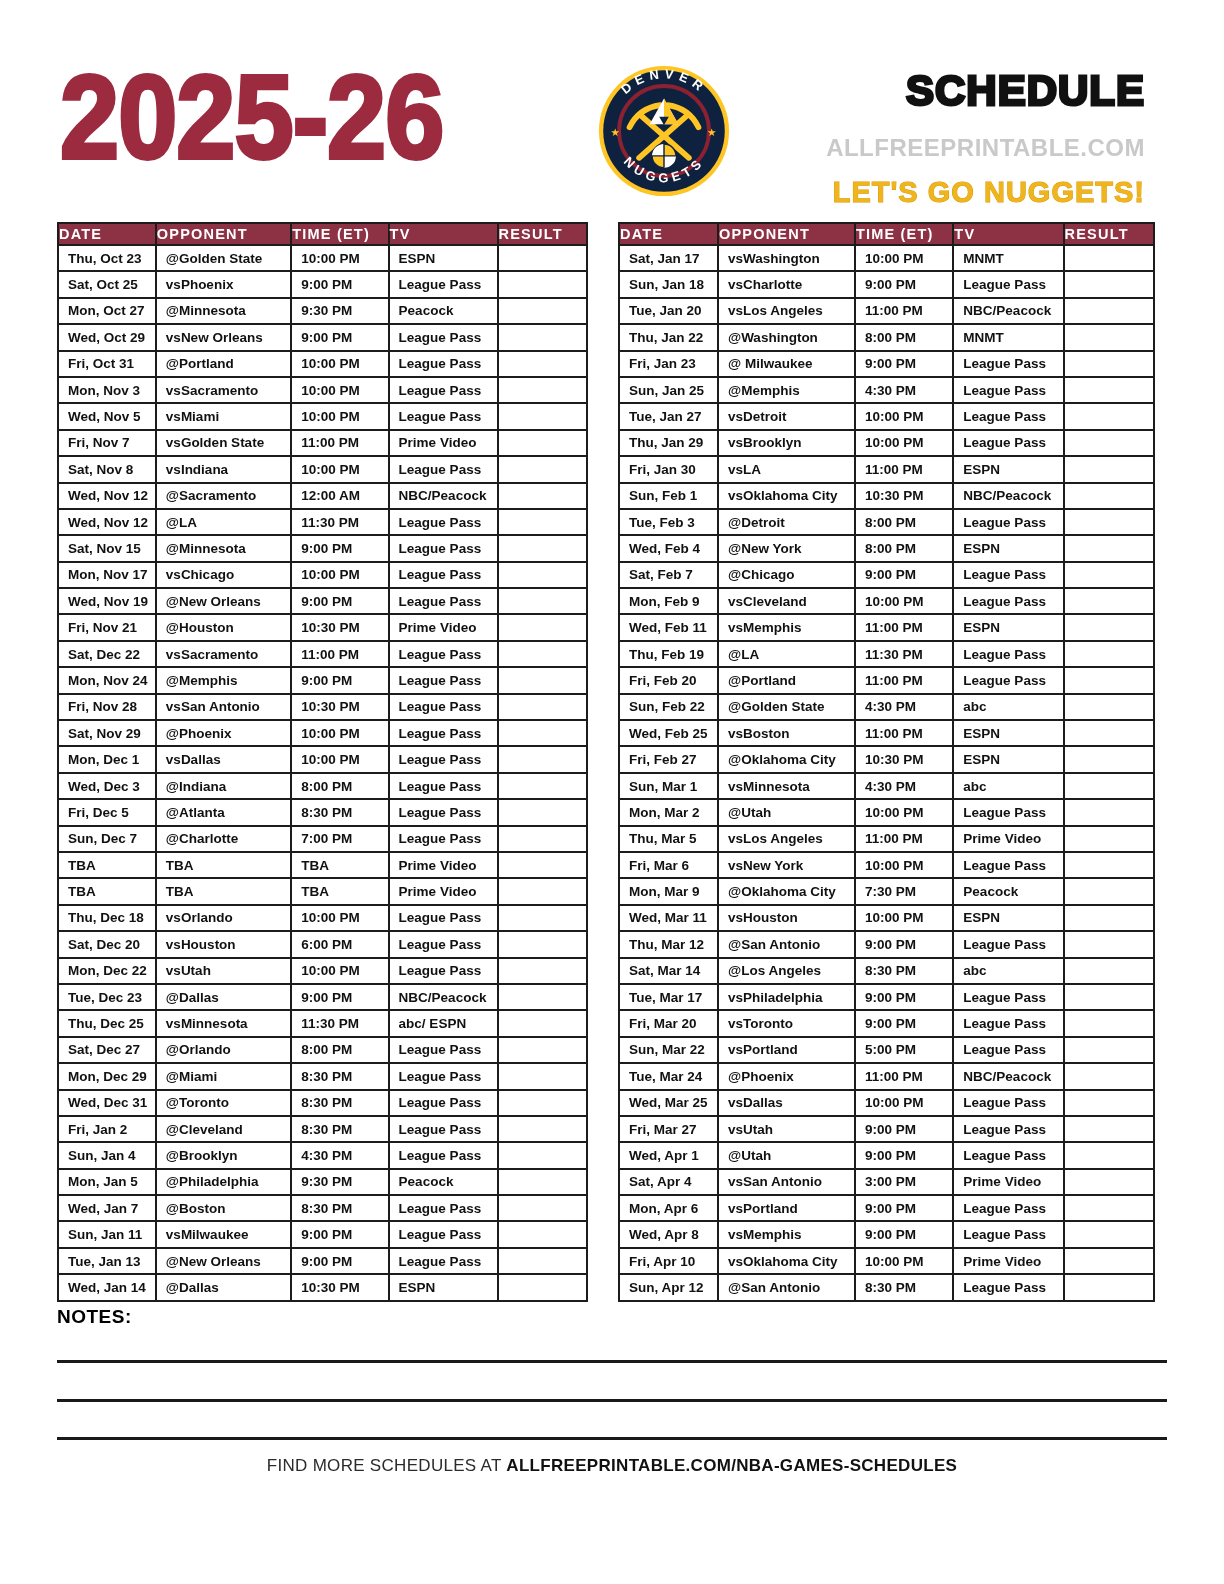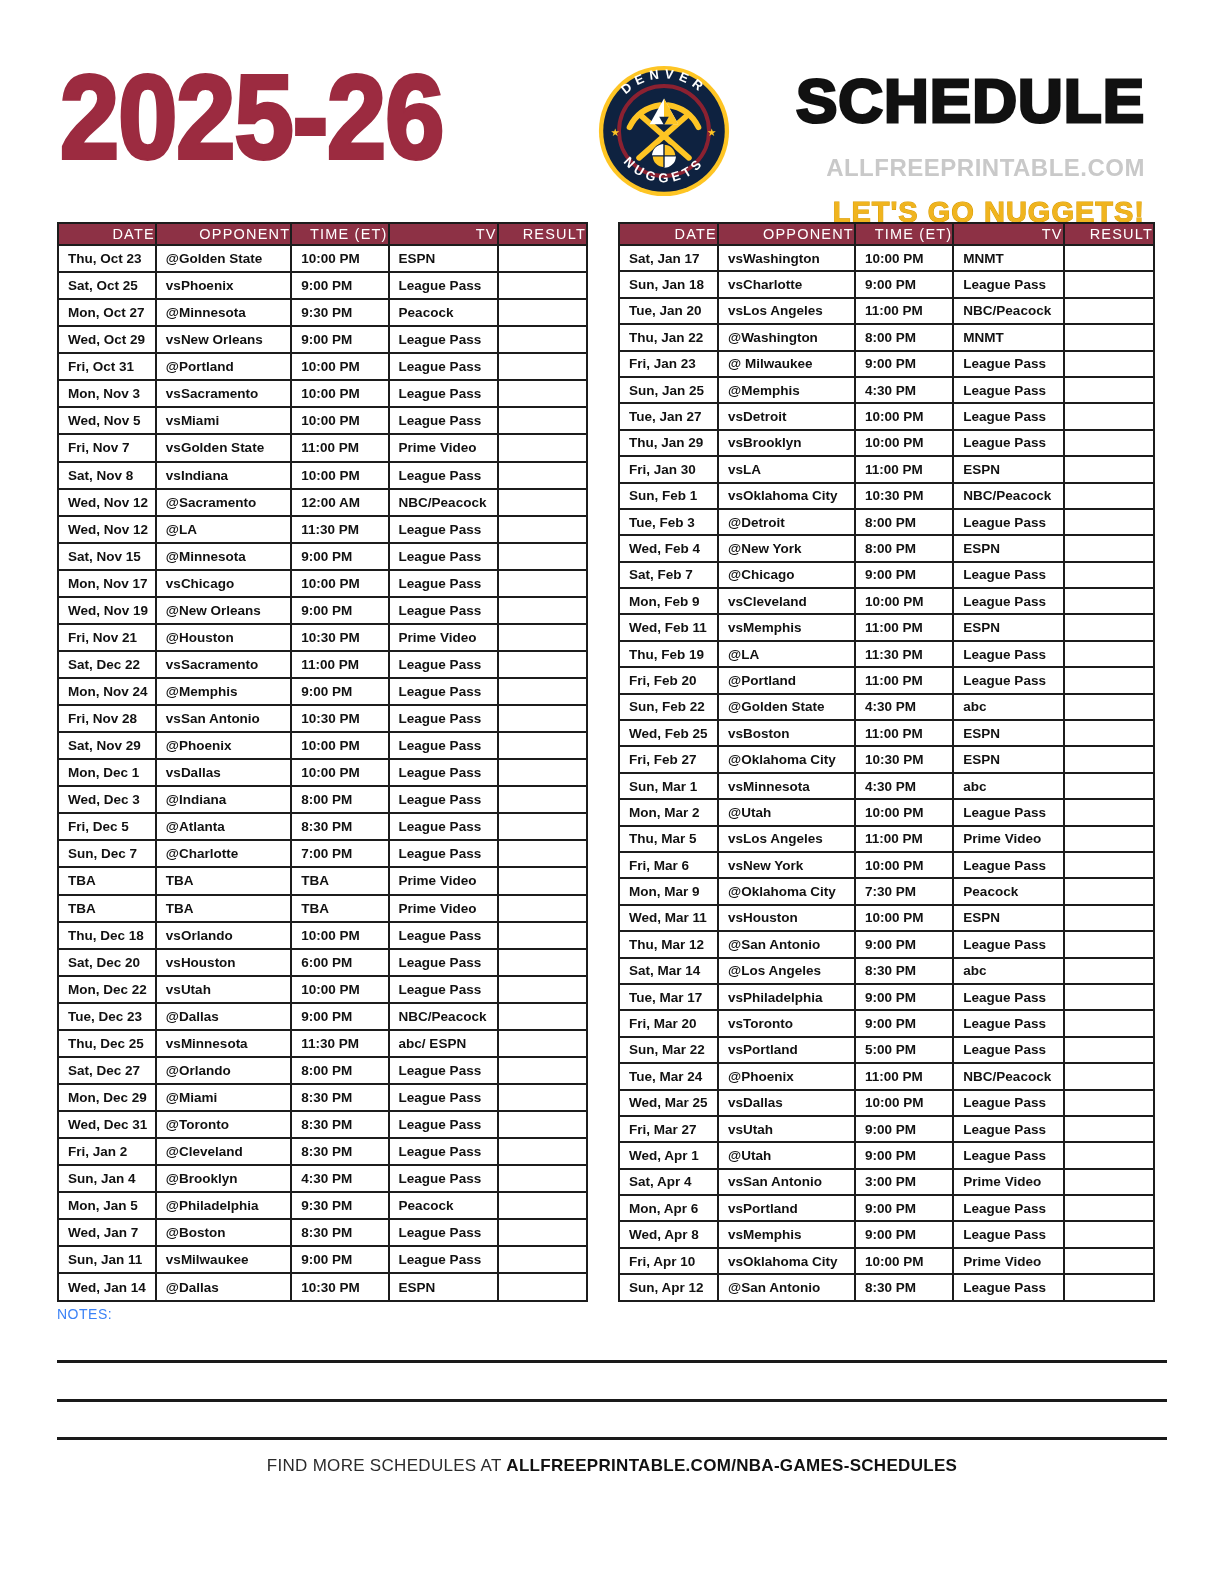"SCHEDULE" .schedule-title { font-size: 62px -> 42px }
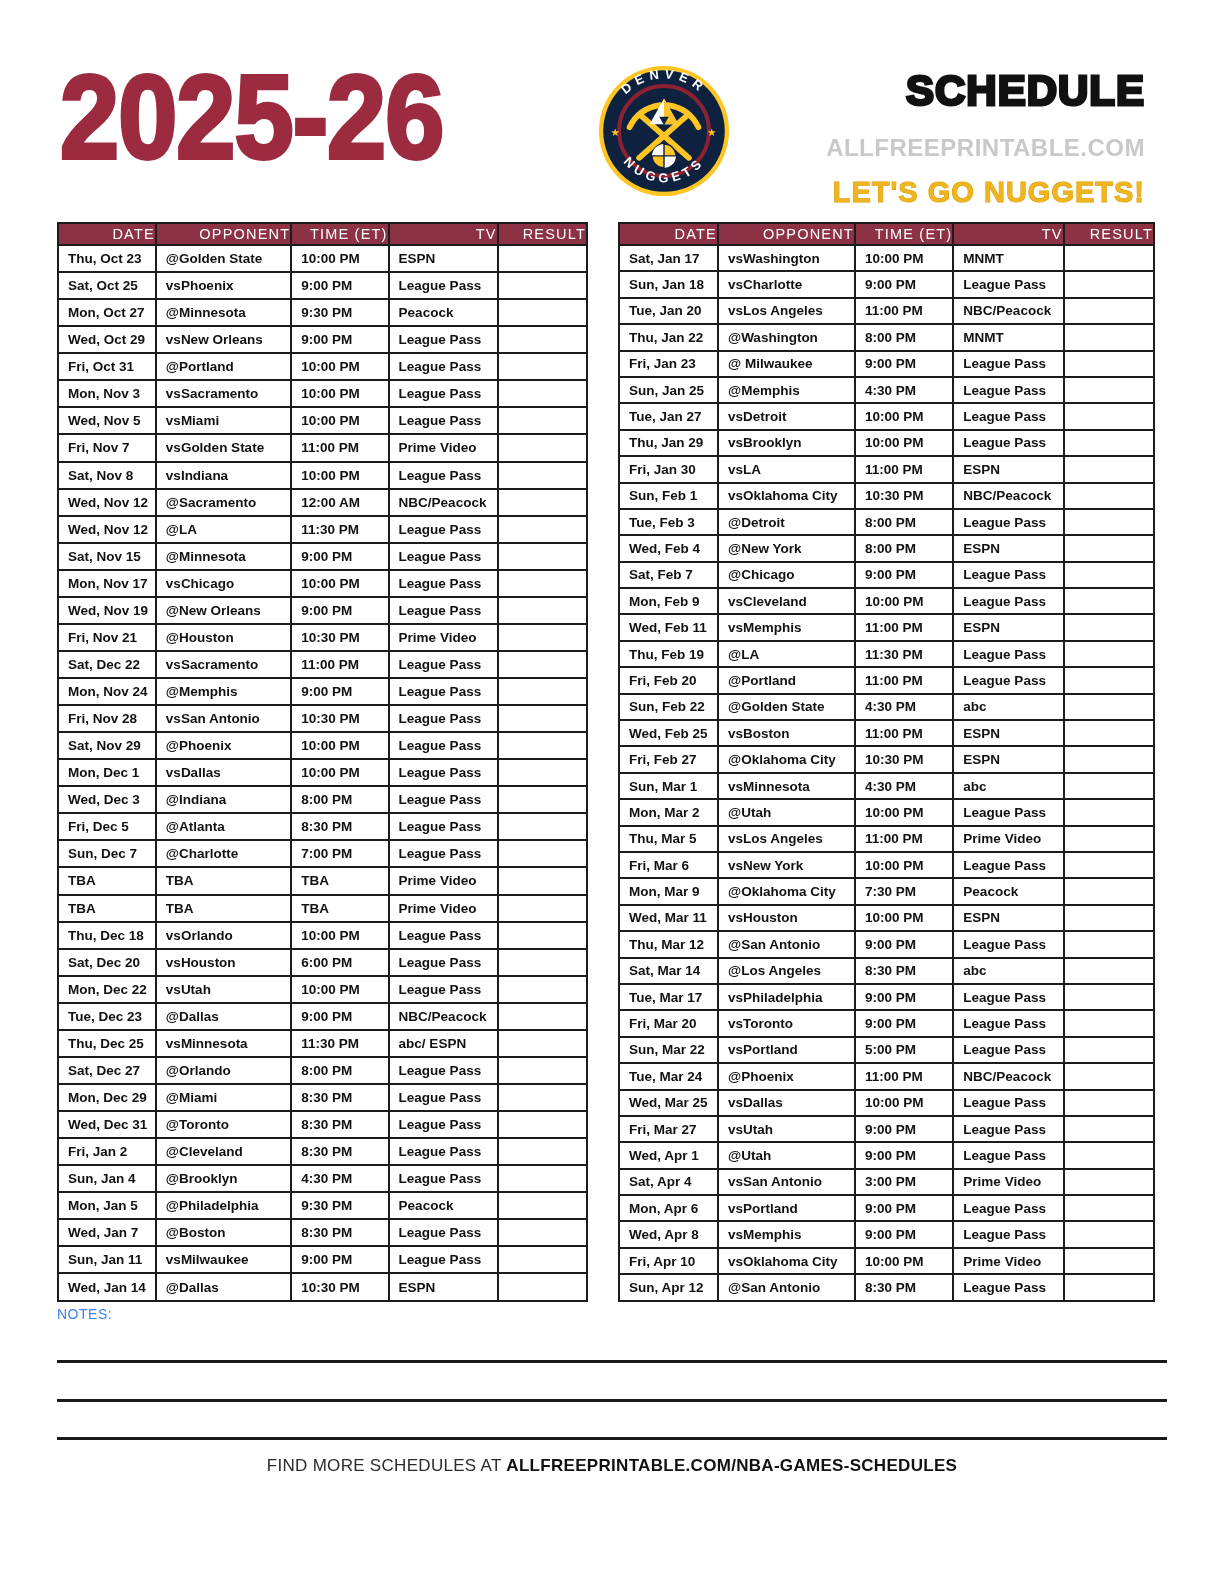"DATE" .sched-table th { font-weight: 400 -> 700; text-align: right -> left }
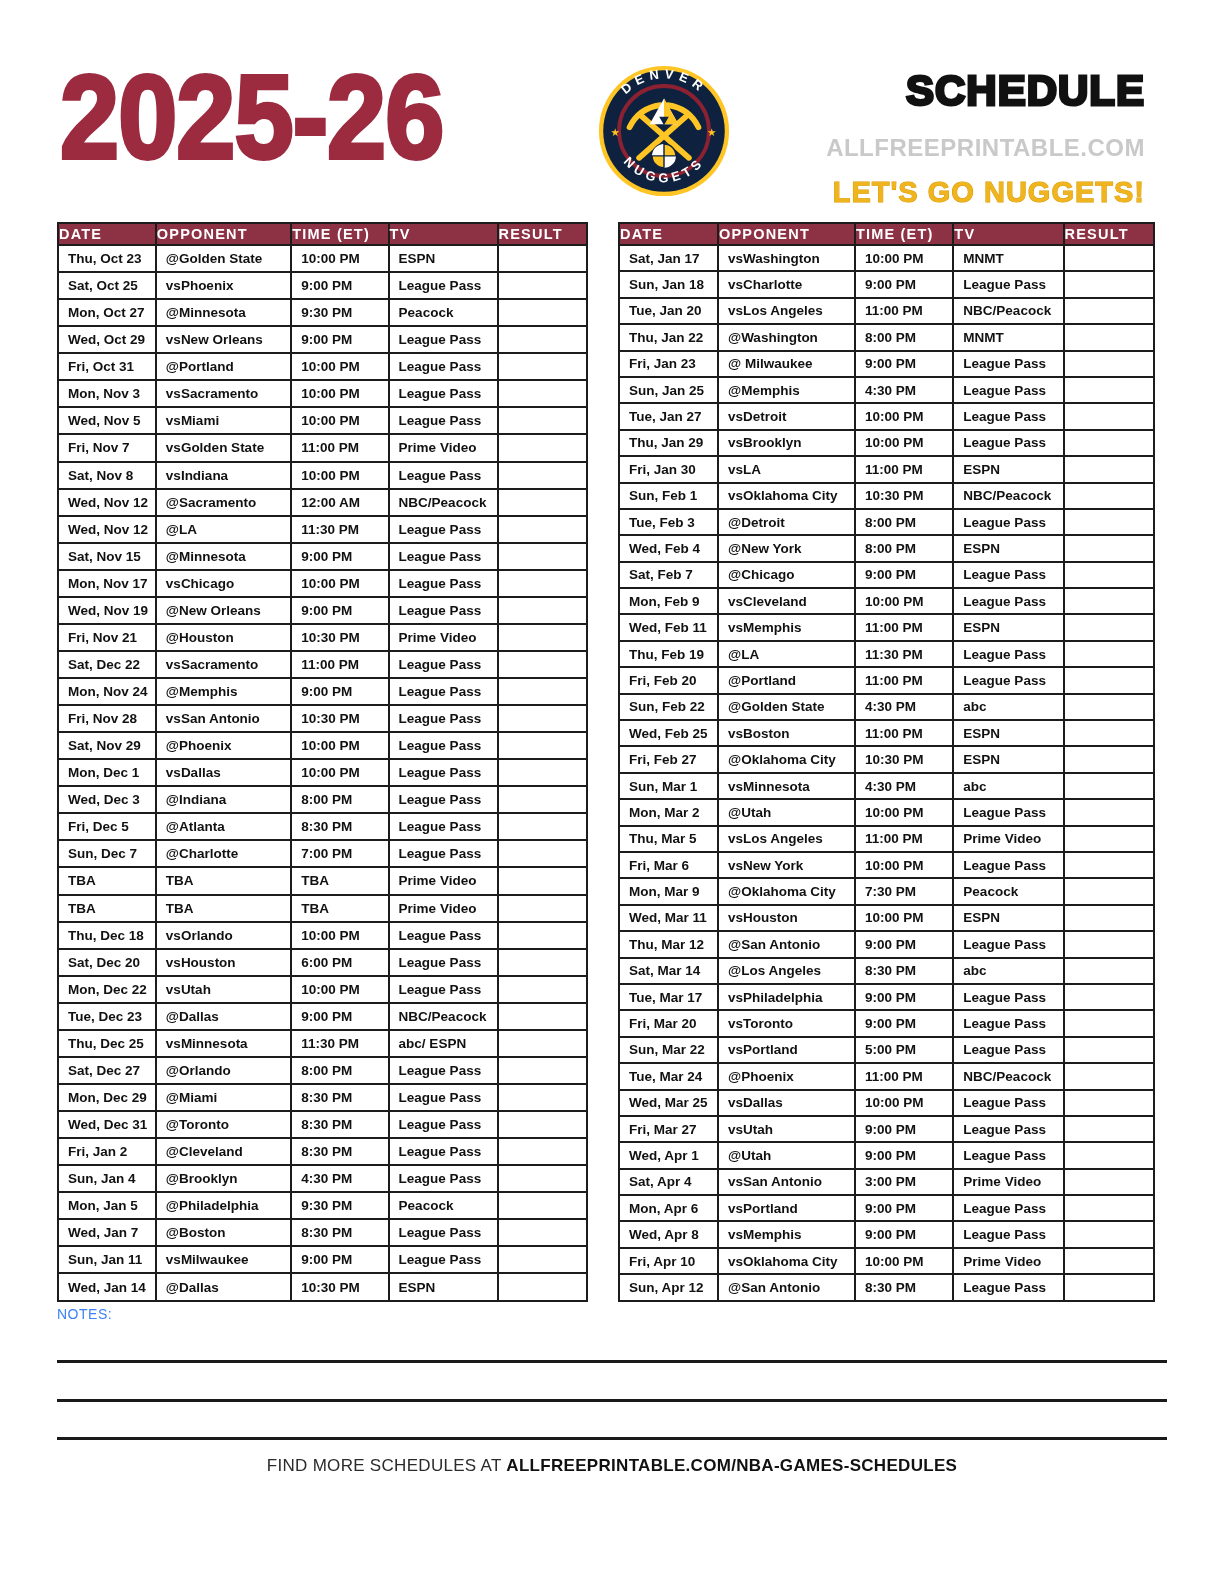"Tue, Jan 13" tr { html: none -> <tr> <td>Tue, Jan 13</td> <td>@New Orleans</td> <td>9:00 PM</td> <td>League Pass</td> <td></td> </tr> }
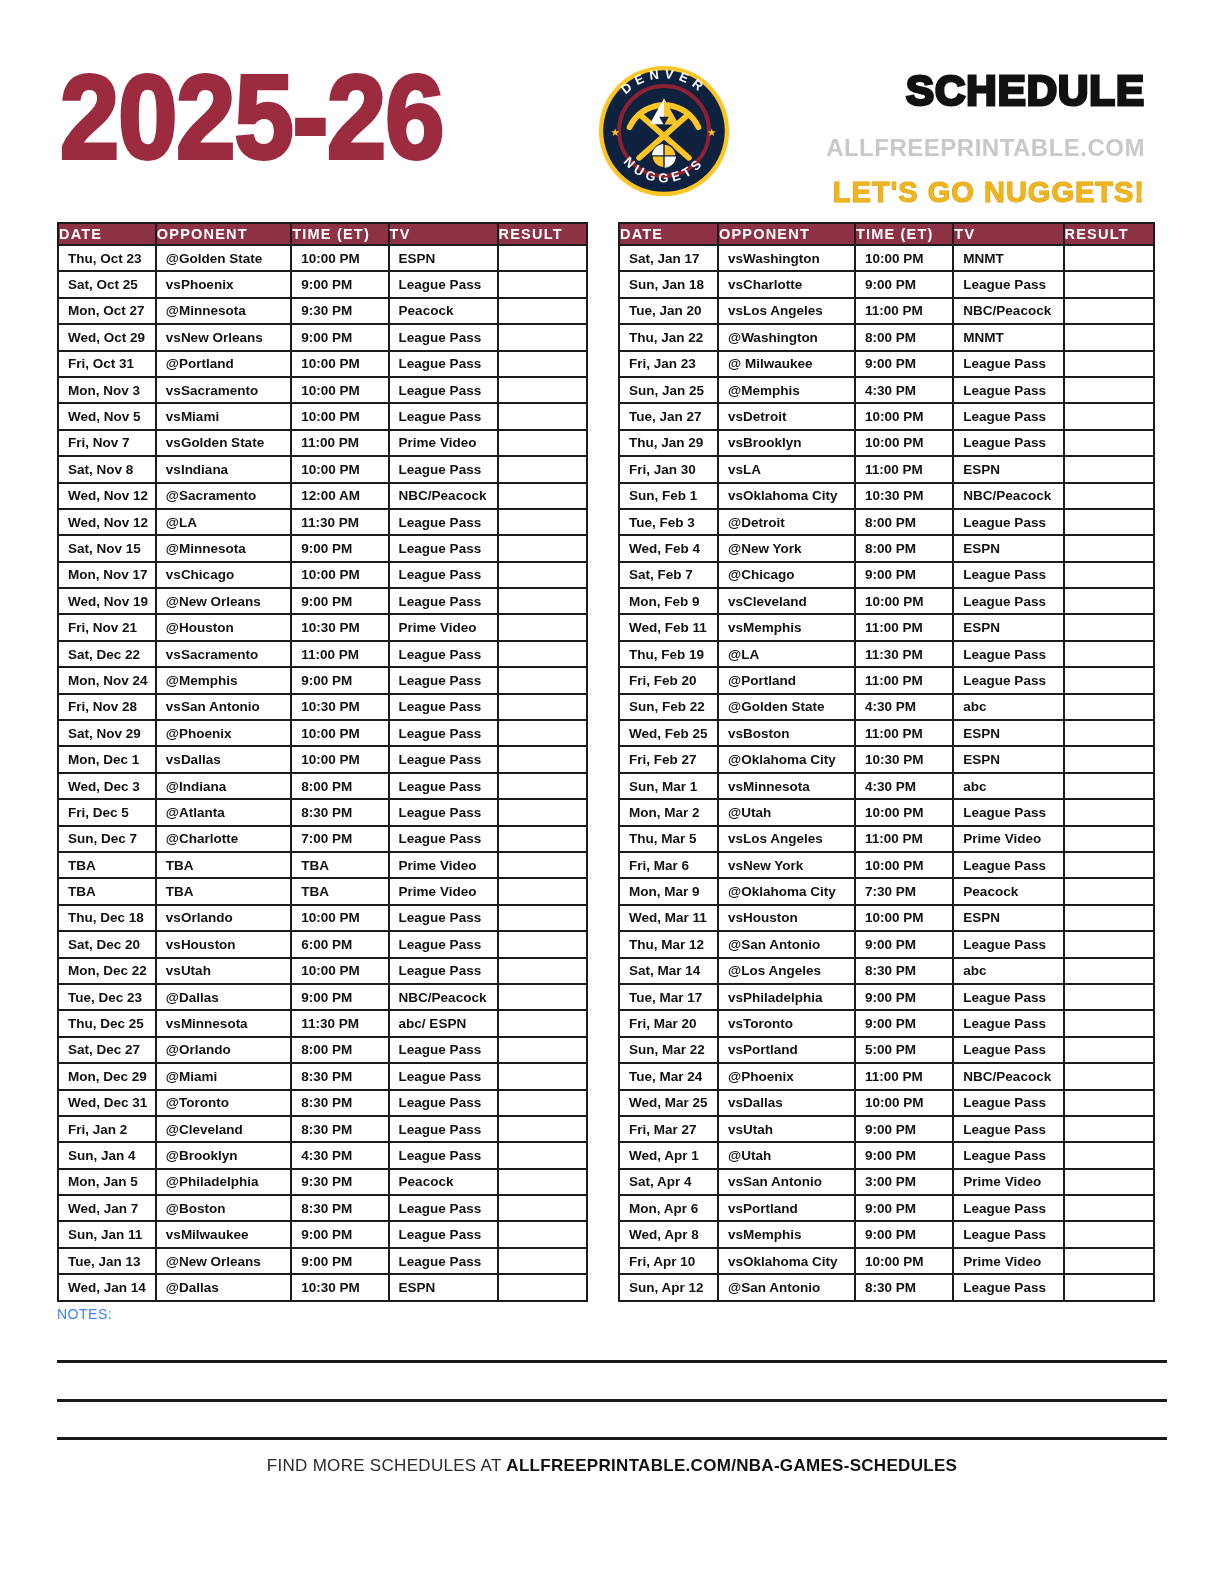"NOTES:" .notes-label { color: #3b82f6 -> #000000; font-size: 14px -> 19px; font-weight: 400 -> 700 }
